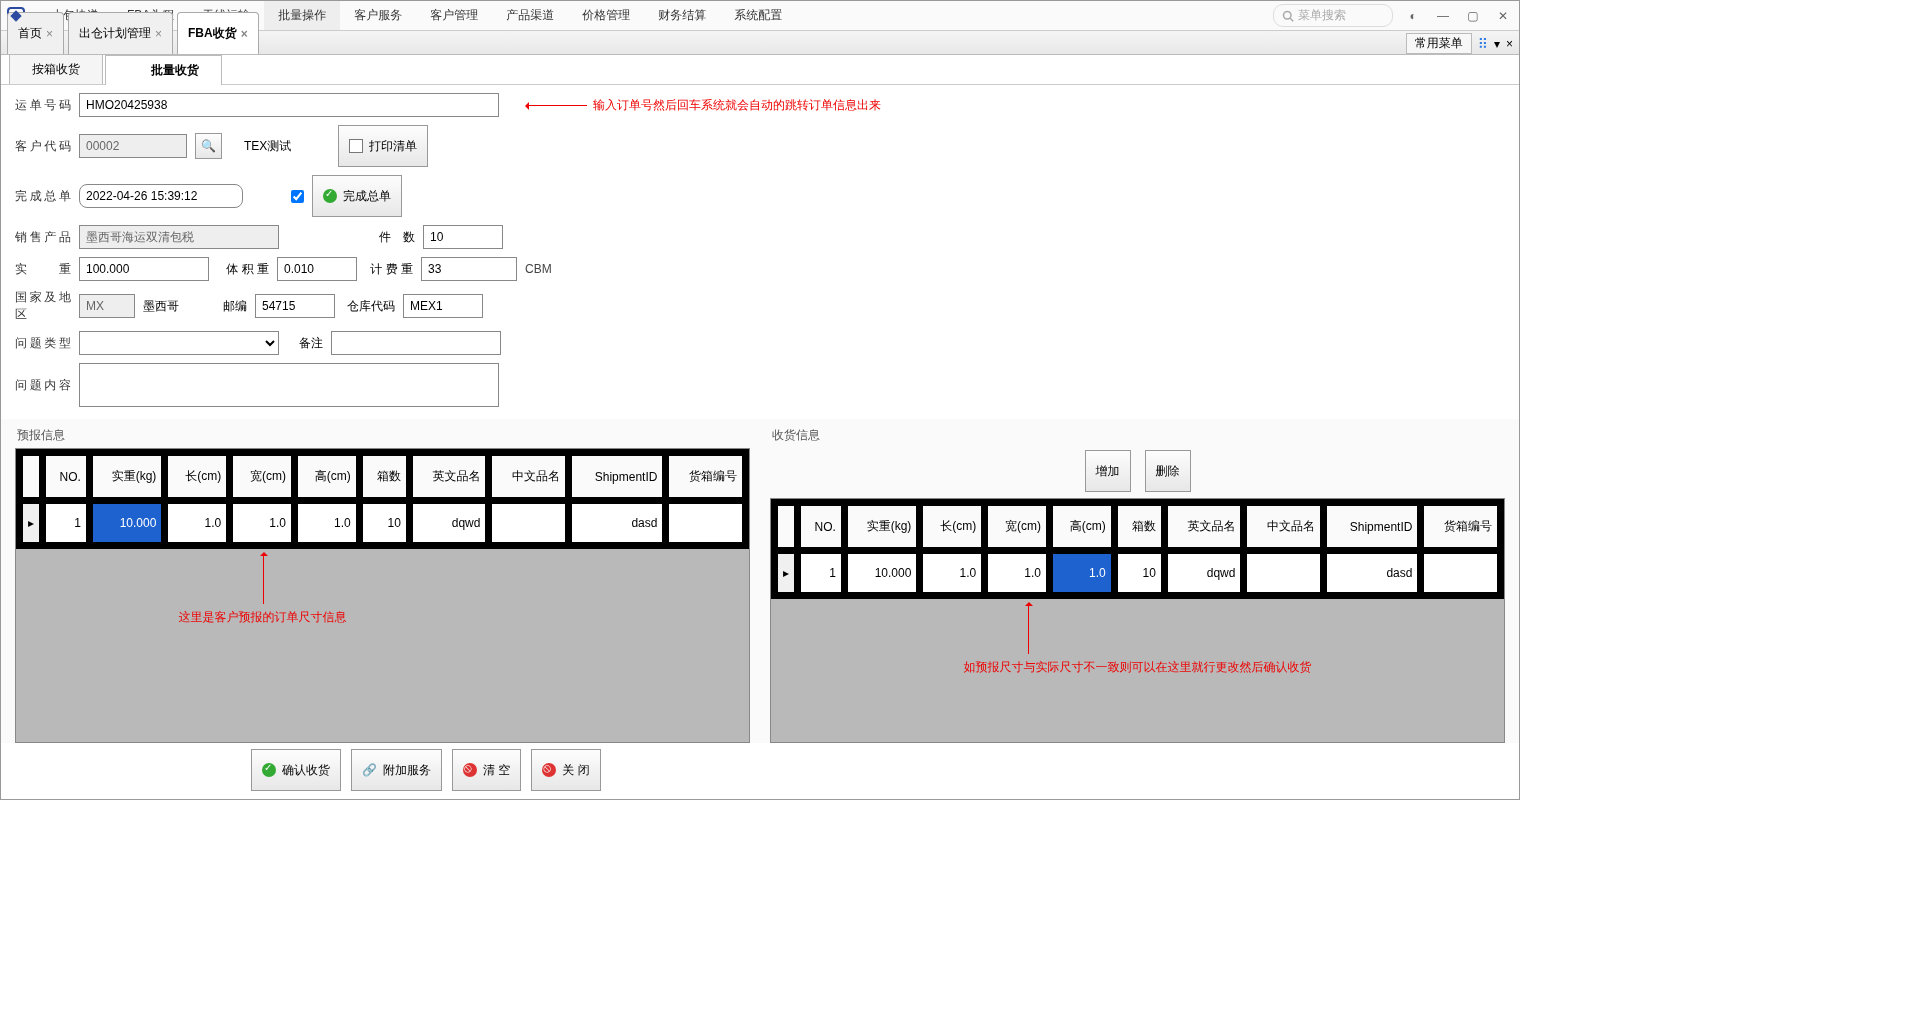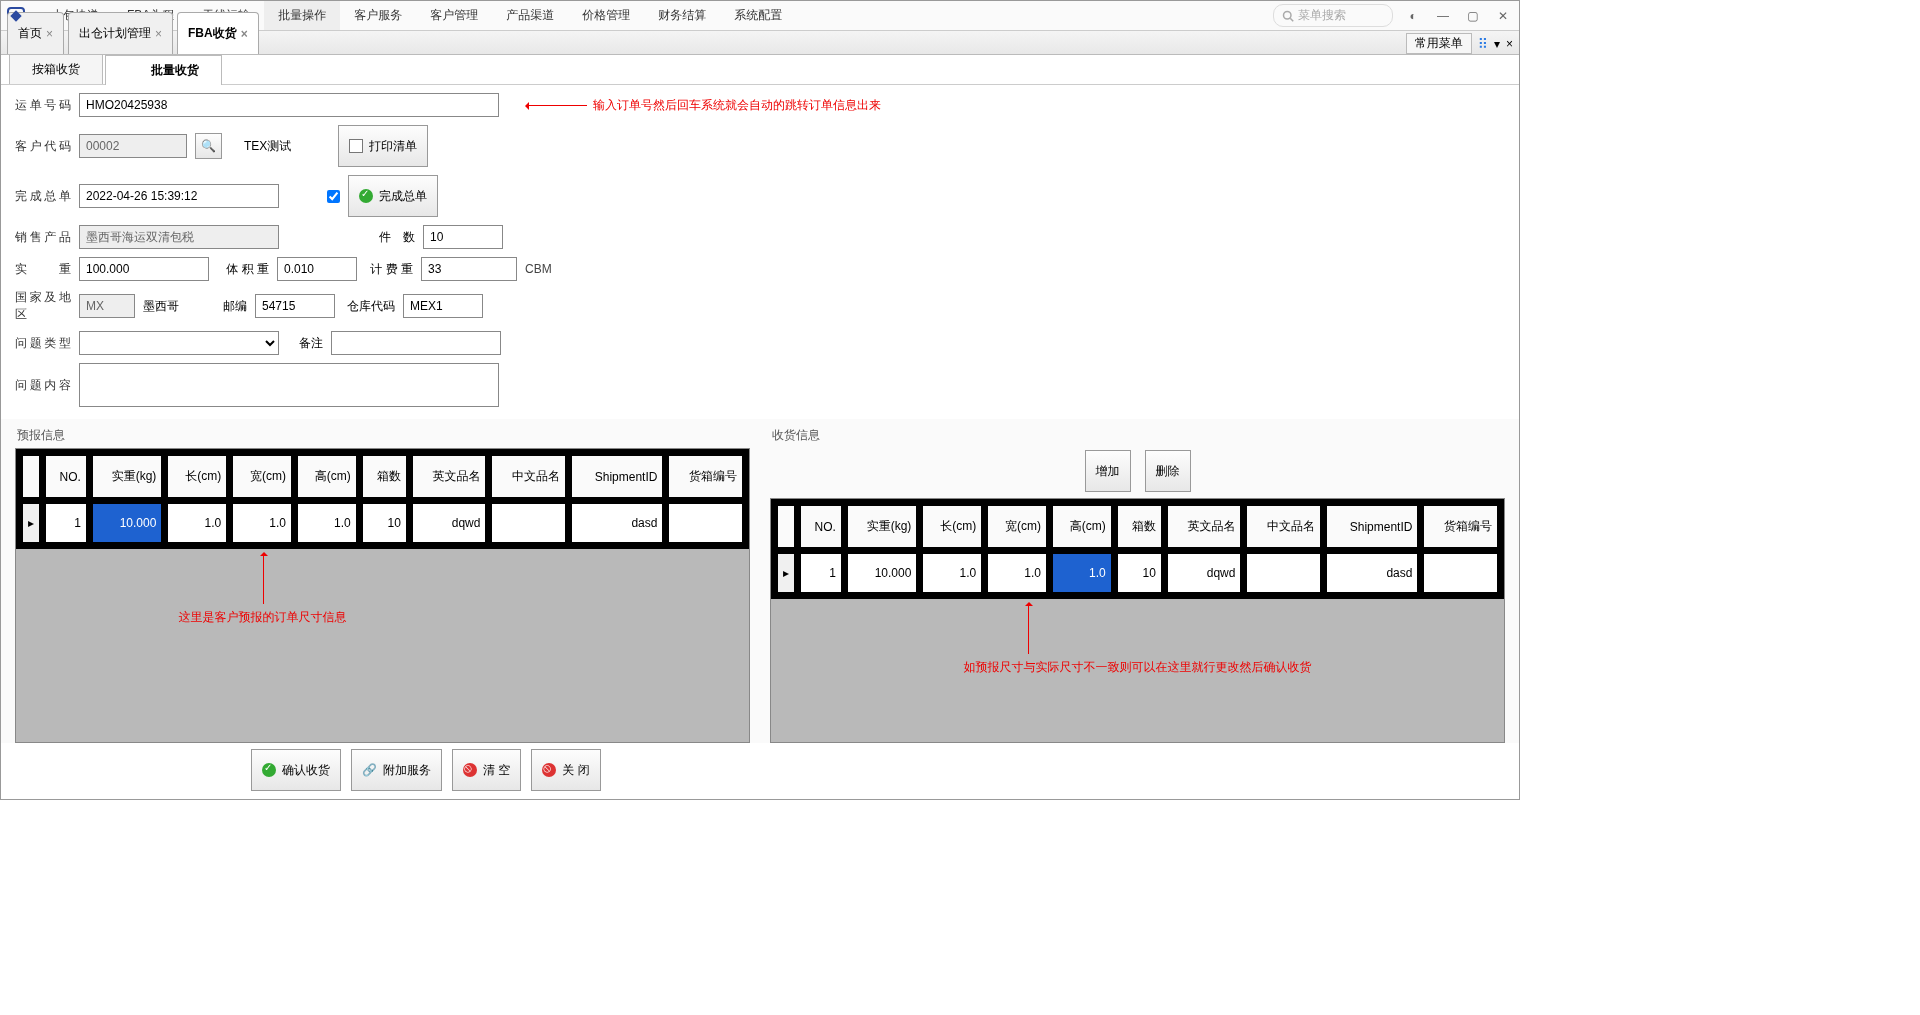"2022-04-26 15:39:12" input.tb { border-radius: none -> 8px; width: 200px -> 164px }
